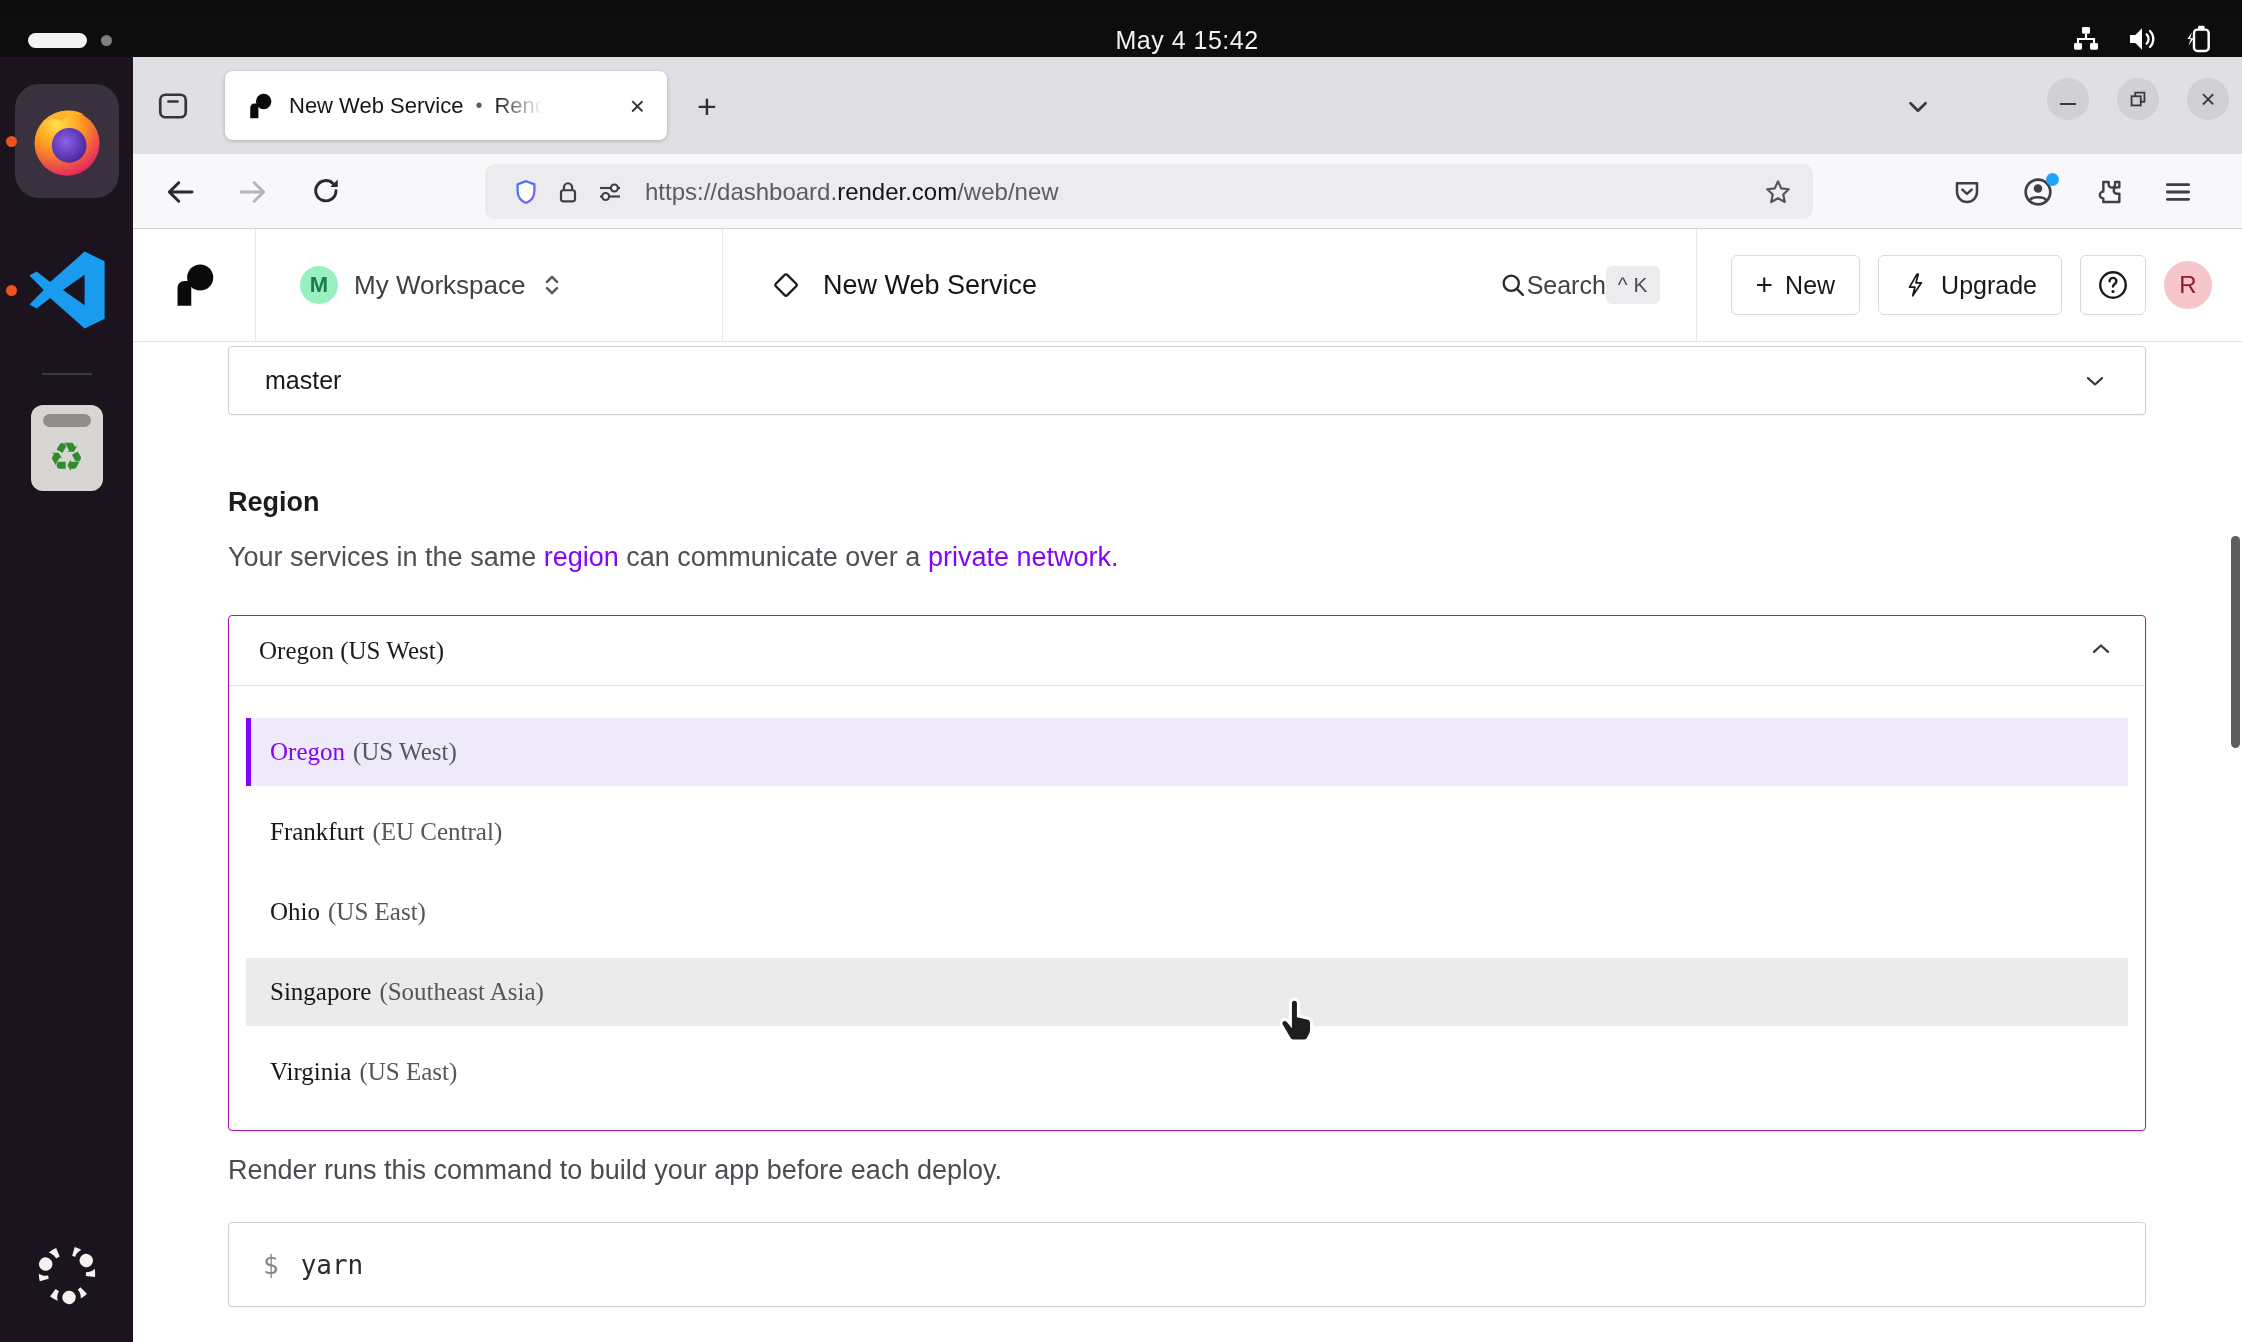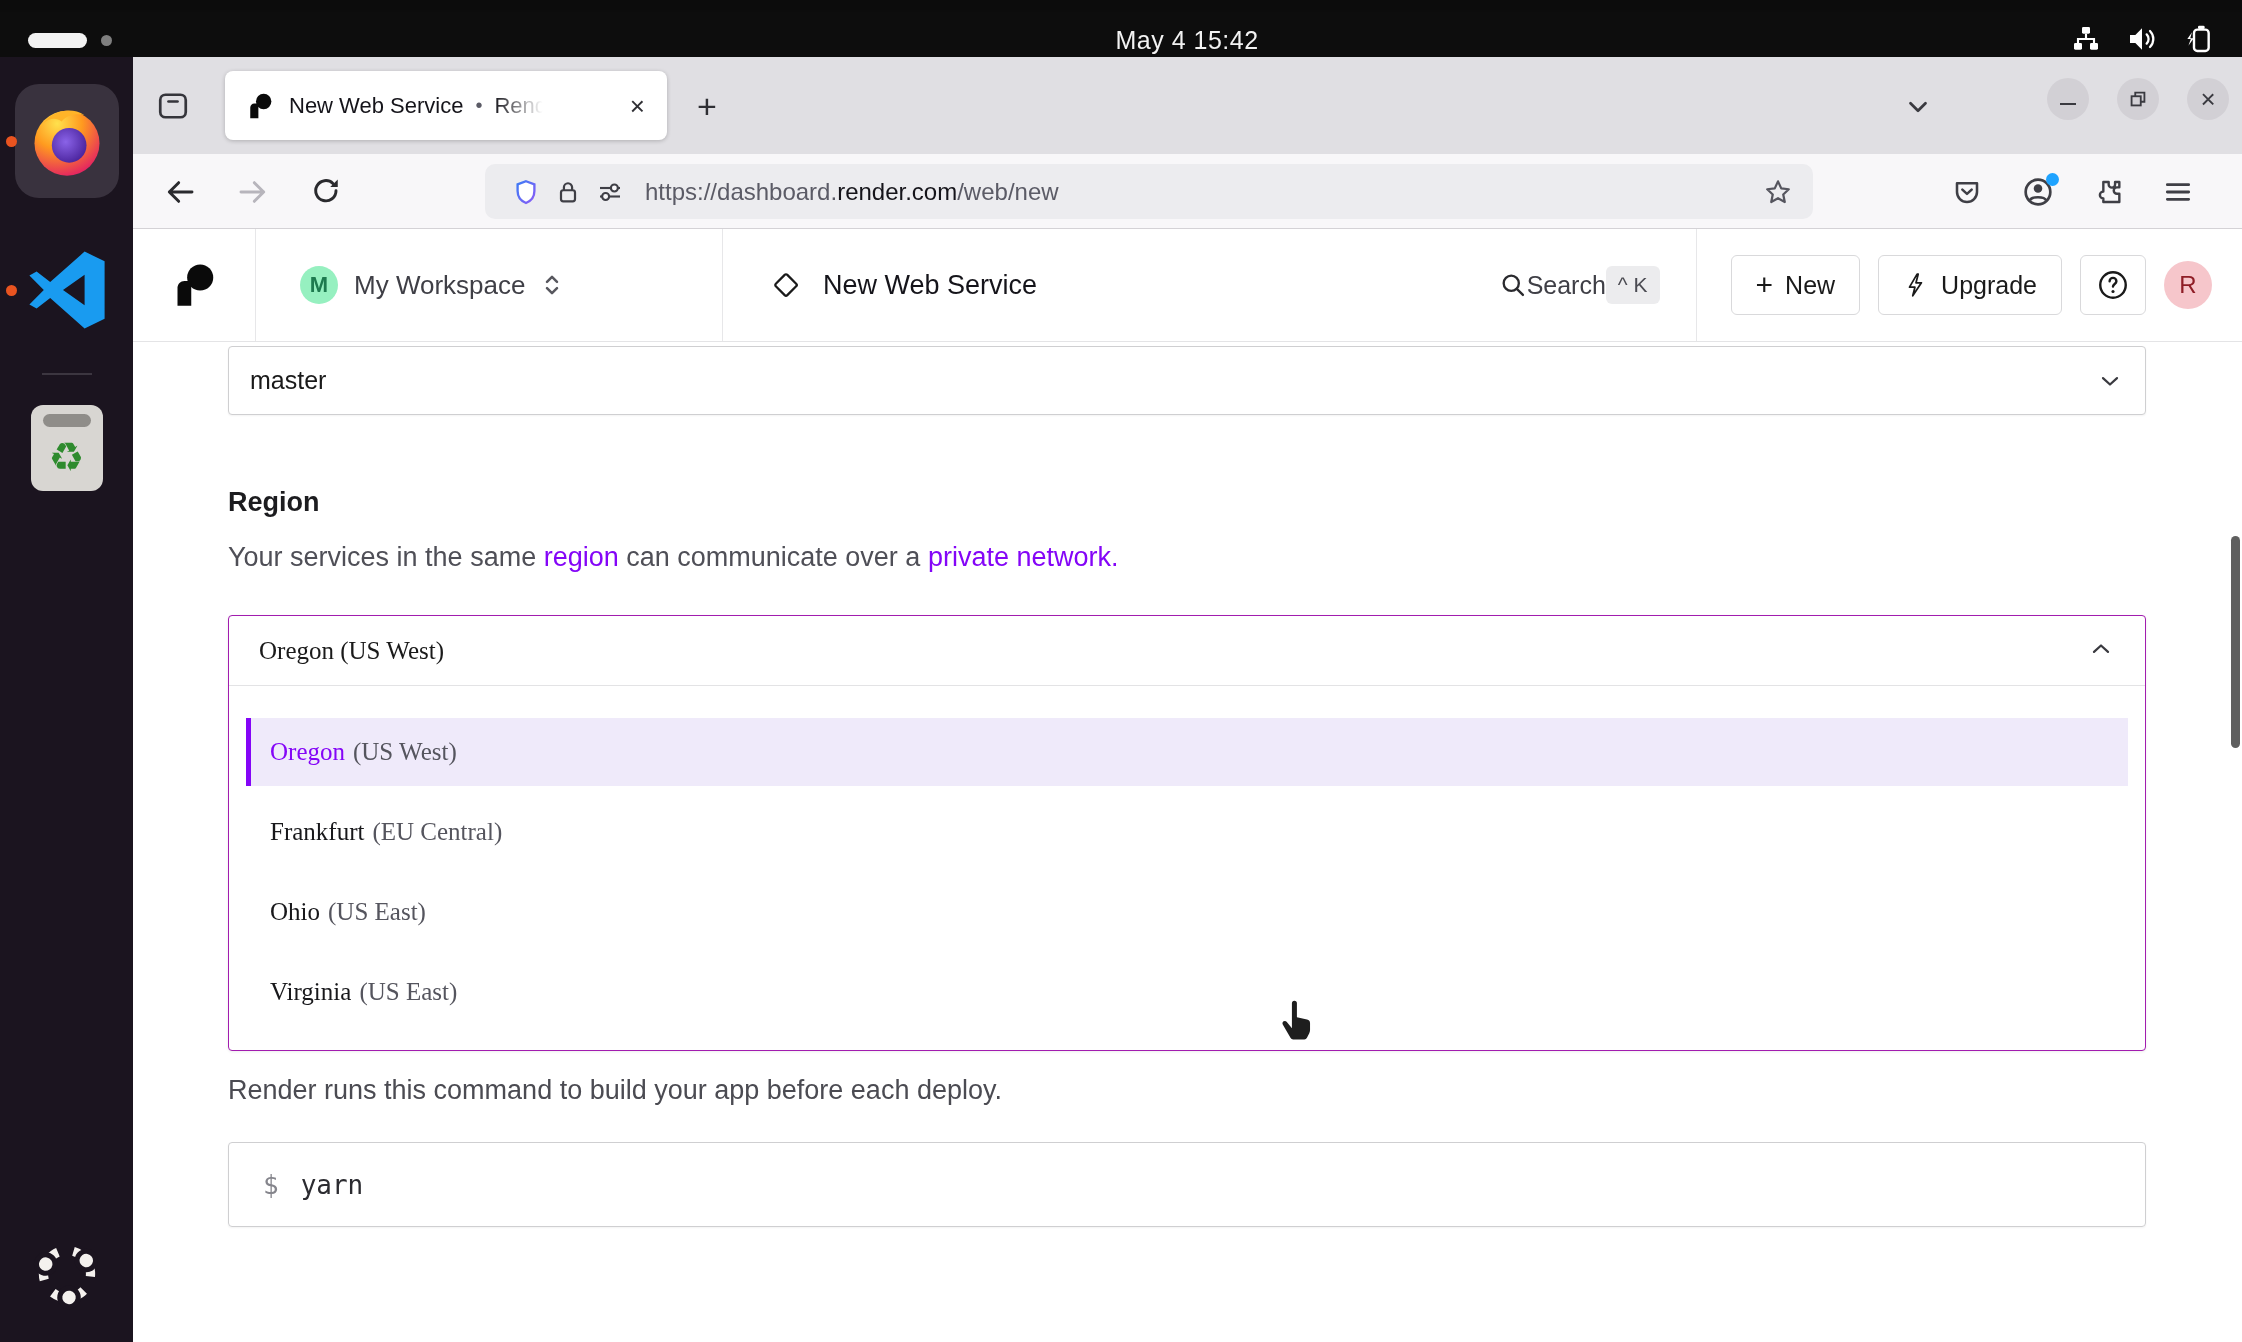"master" .select-box { padding: 0 21px -> 0 36px }
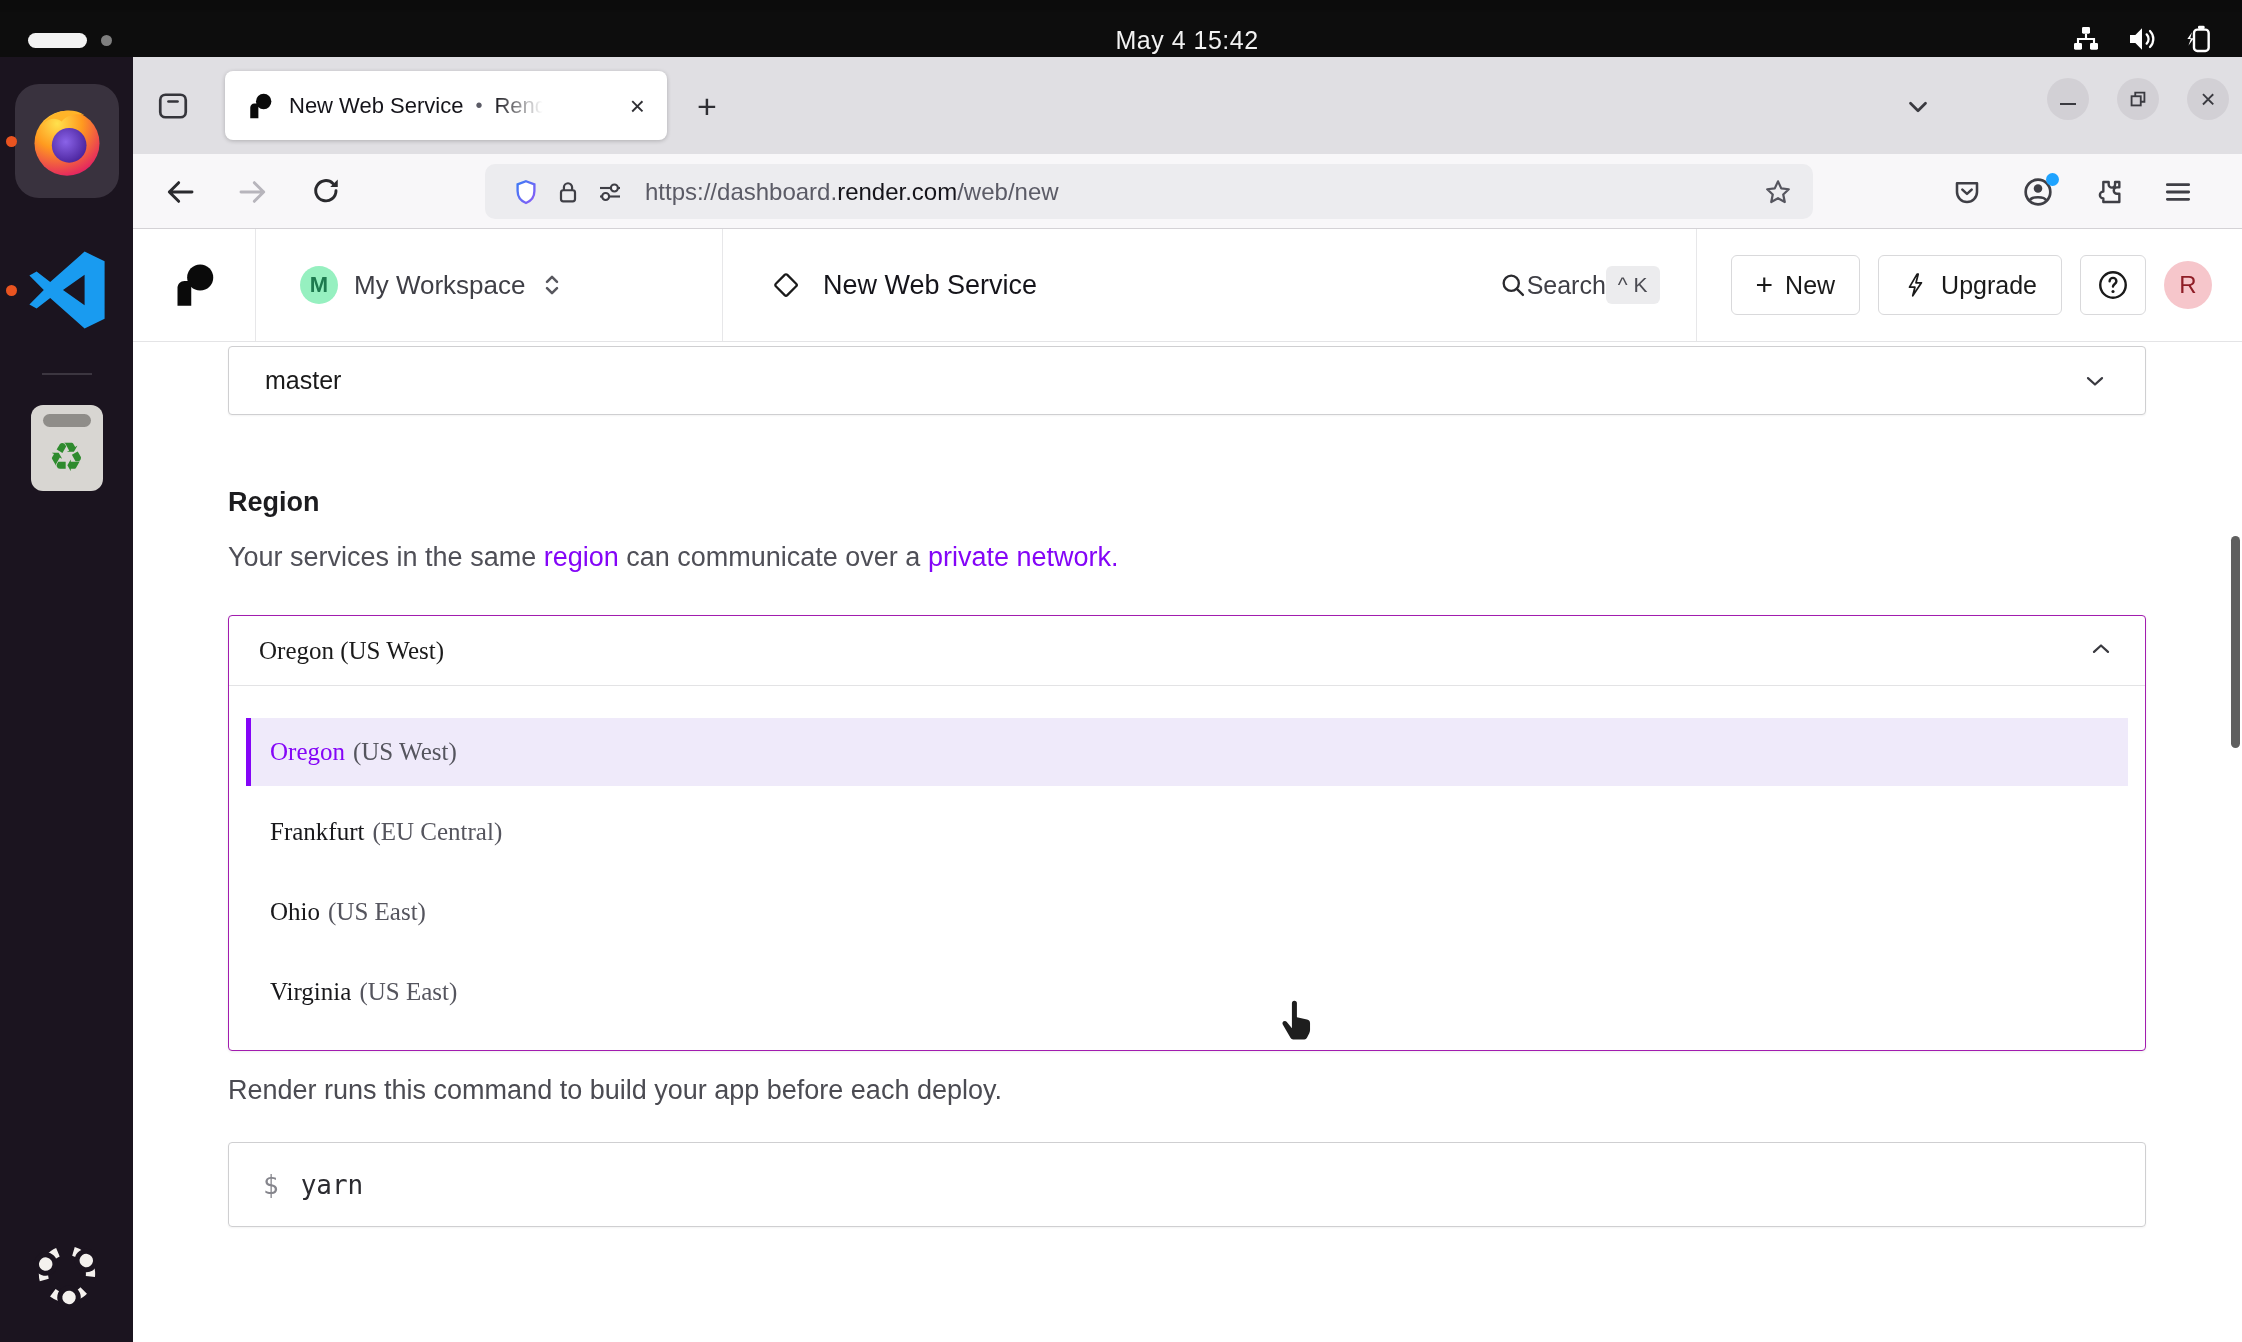"Singapore" div.opt { html: none -> <div> <span>Singapore</span> <span>(Southeast Asia)</span> </div> }
